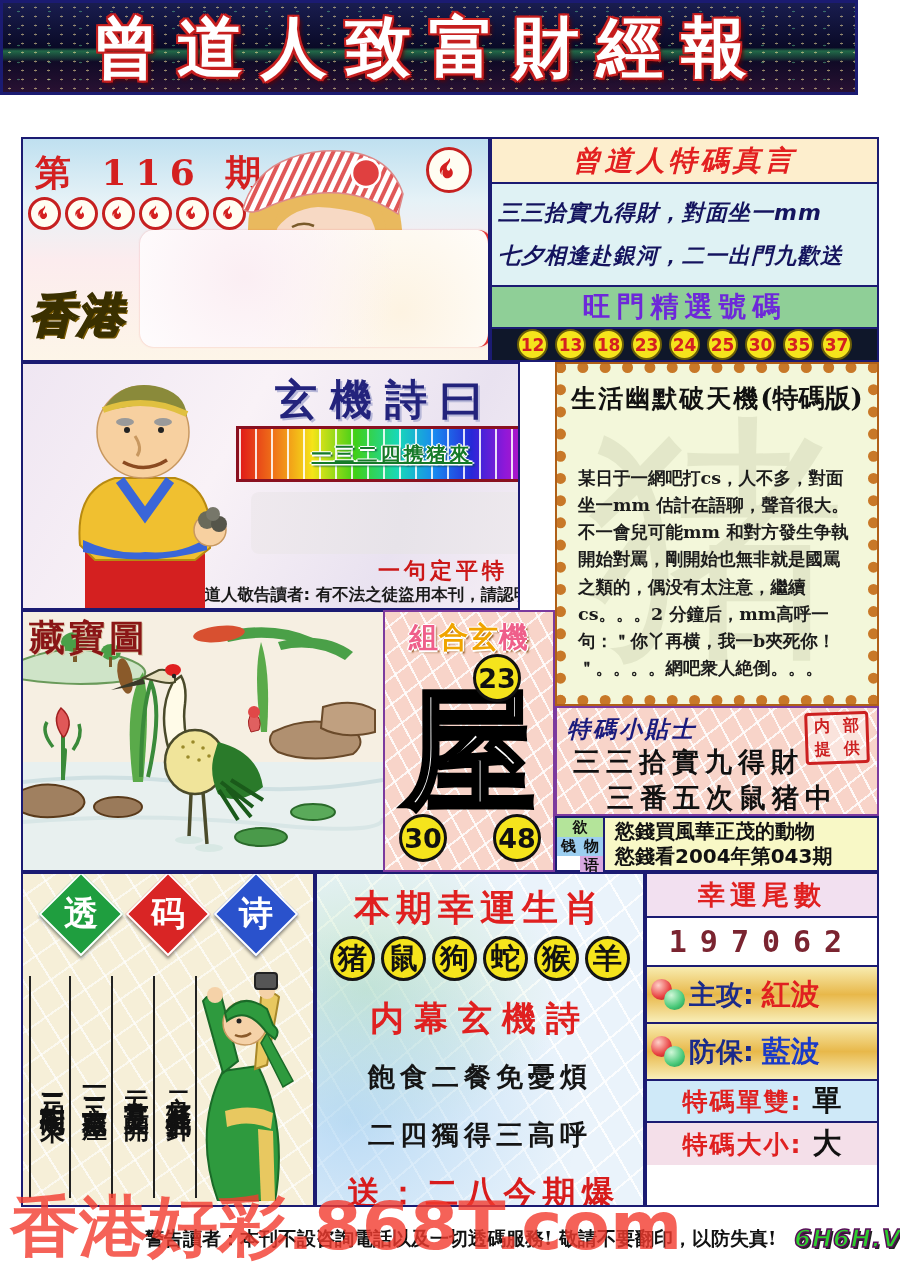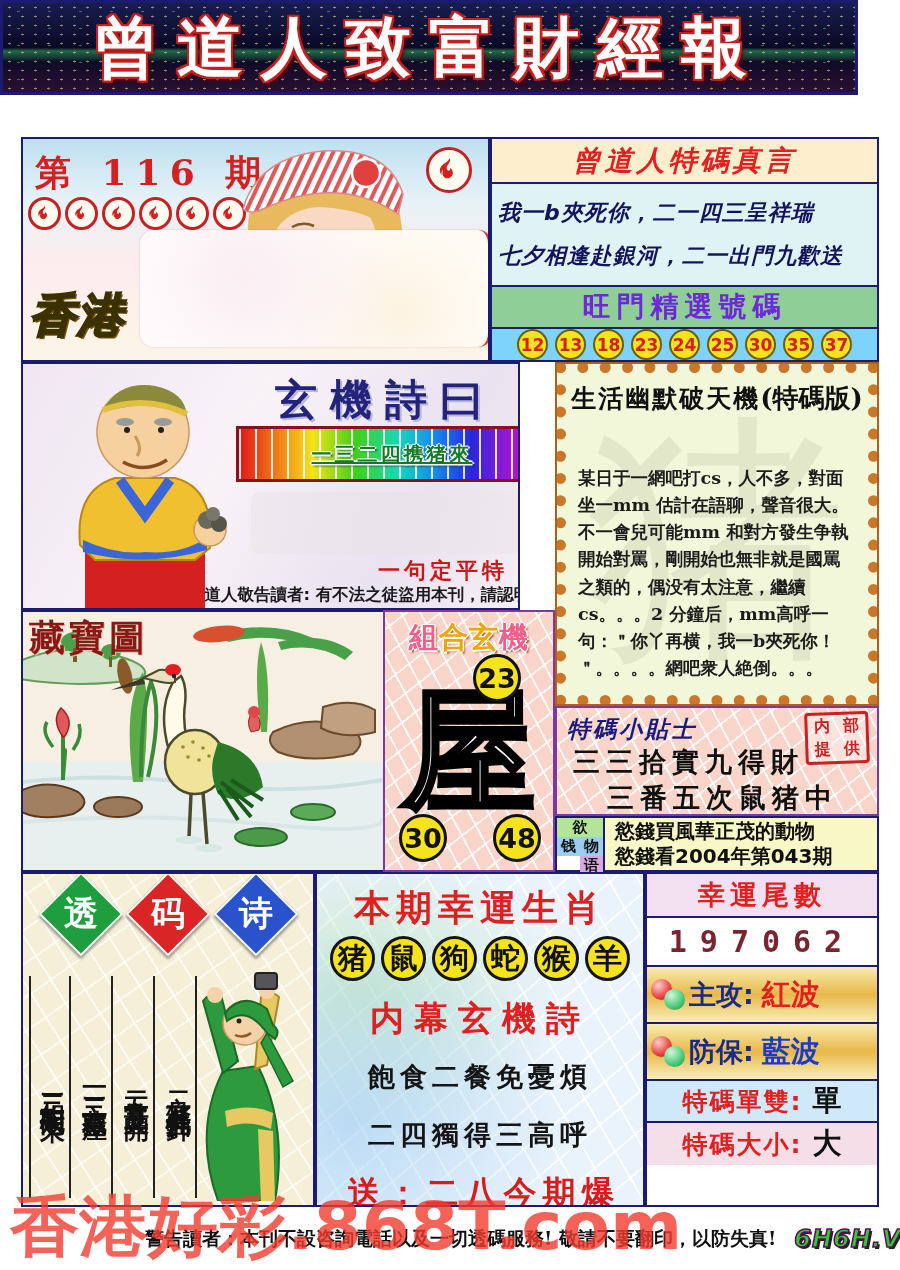"我一b夾死你，二一四三呈祥瑞" div.verse-line { text: 我一b夾死你，二一四三呈祥瑞 -> 三三拾實九得財，對面坐一mm }
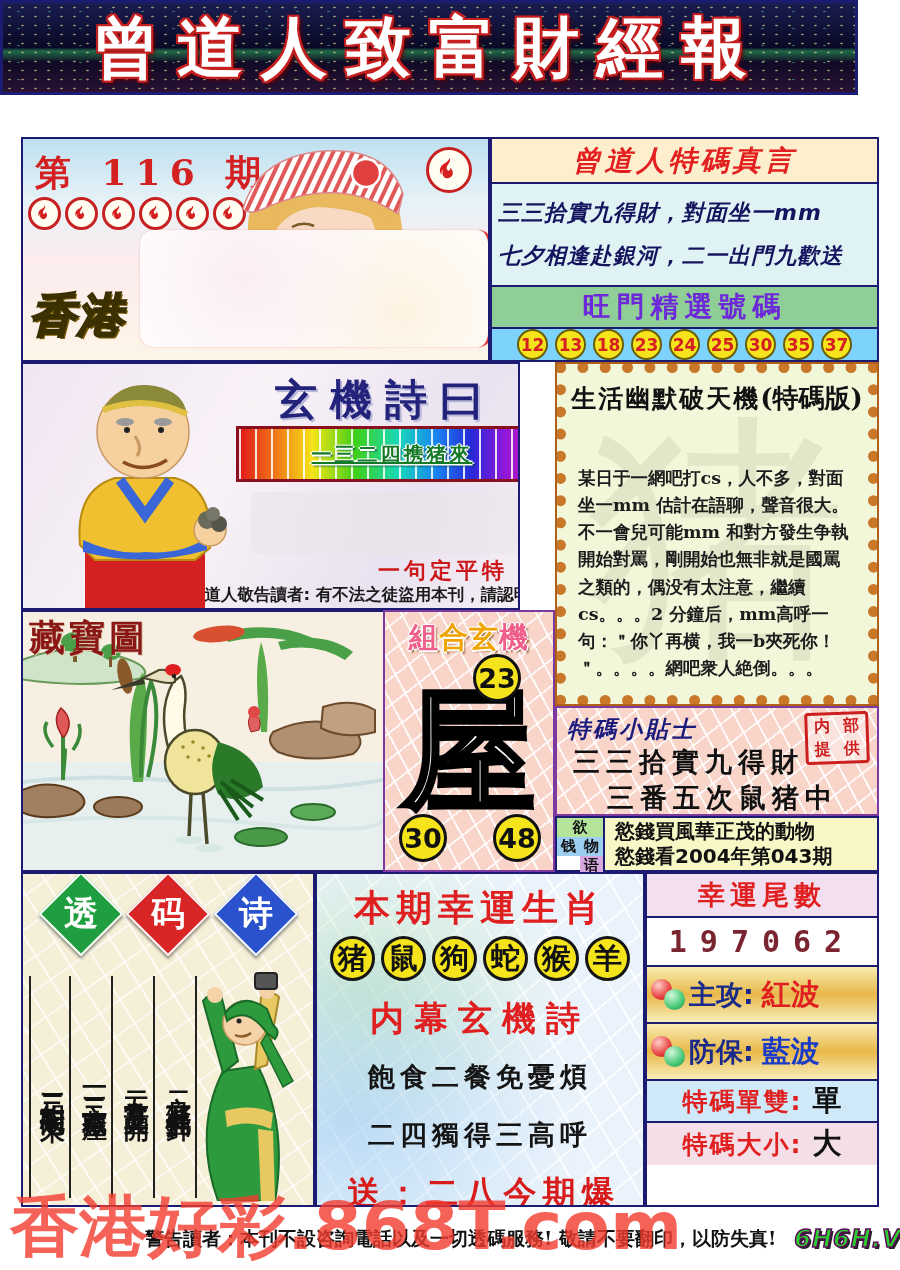"12" .verse-nums { background: #7dd3fc -> #0f172a }
